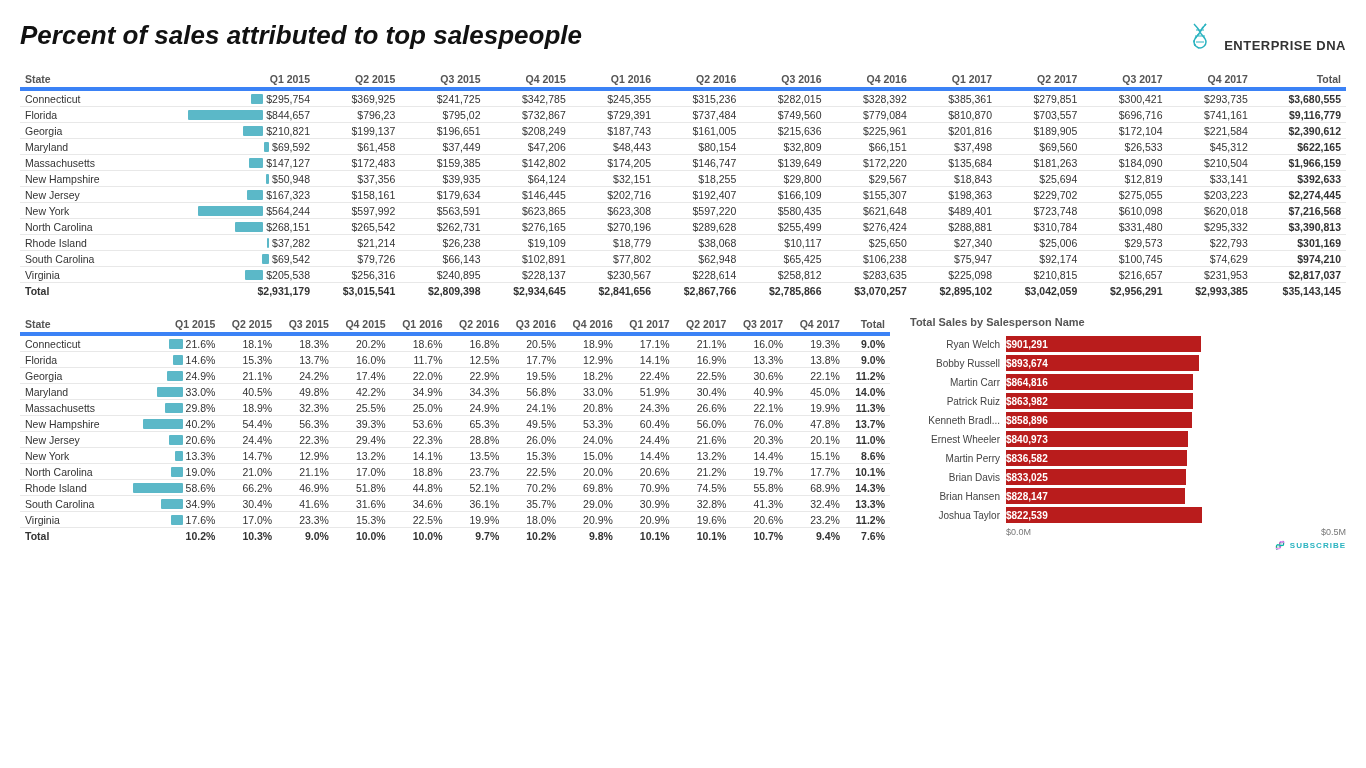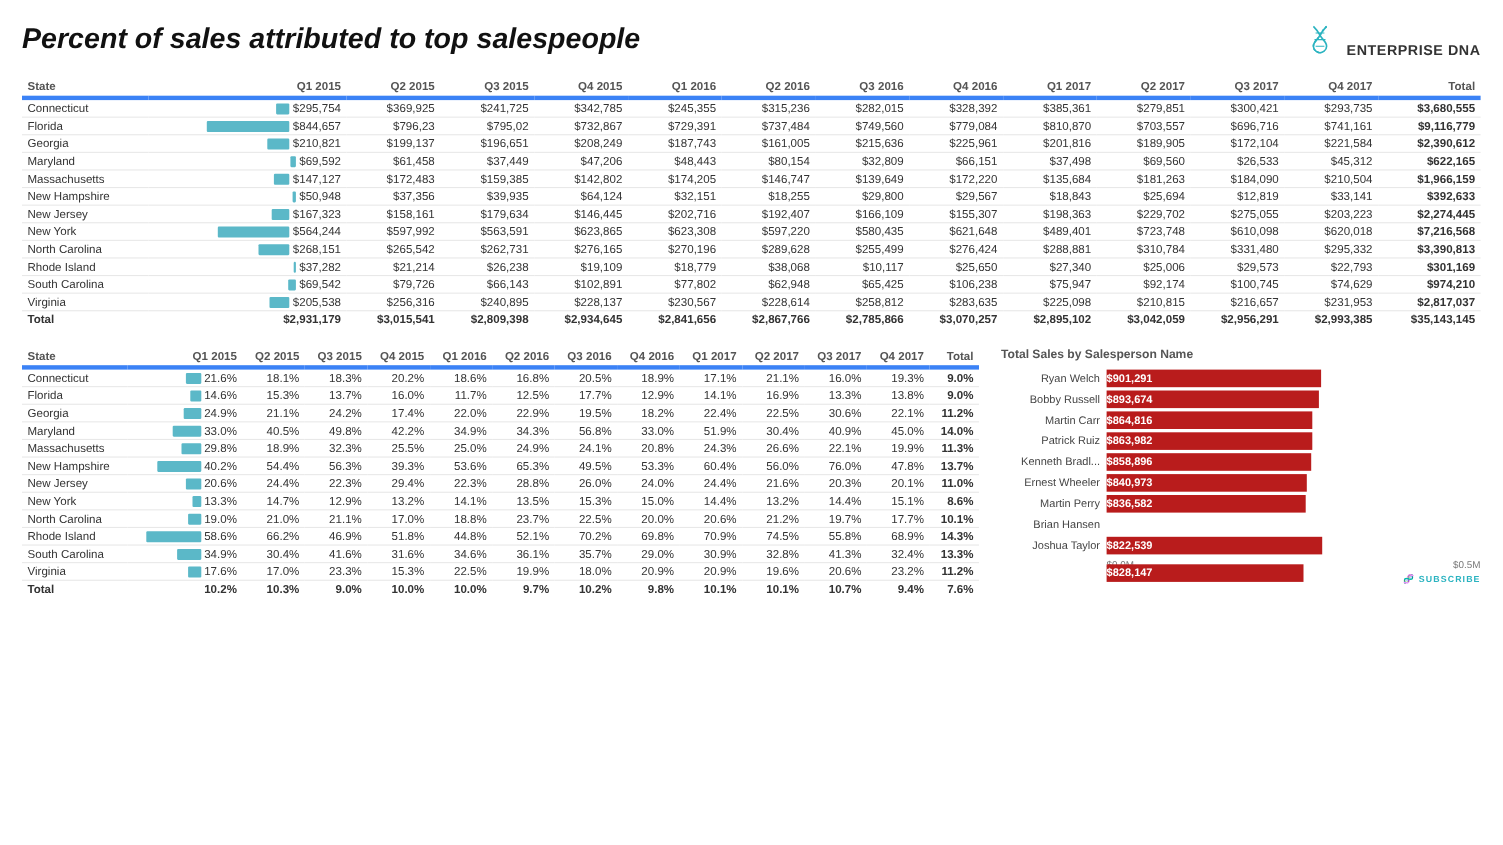"Brian Davis" div.bar-row { html: none -> <div> <div>Brian Davis</div> <div> <div> <span>$833,025</span> </div> </div> </div> }
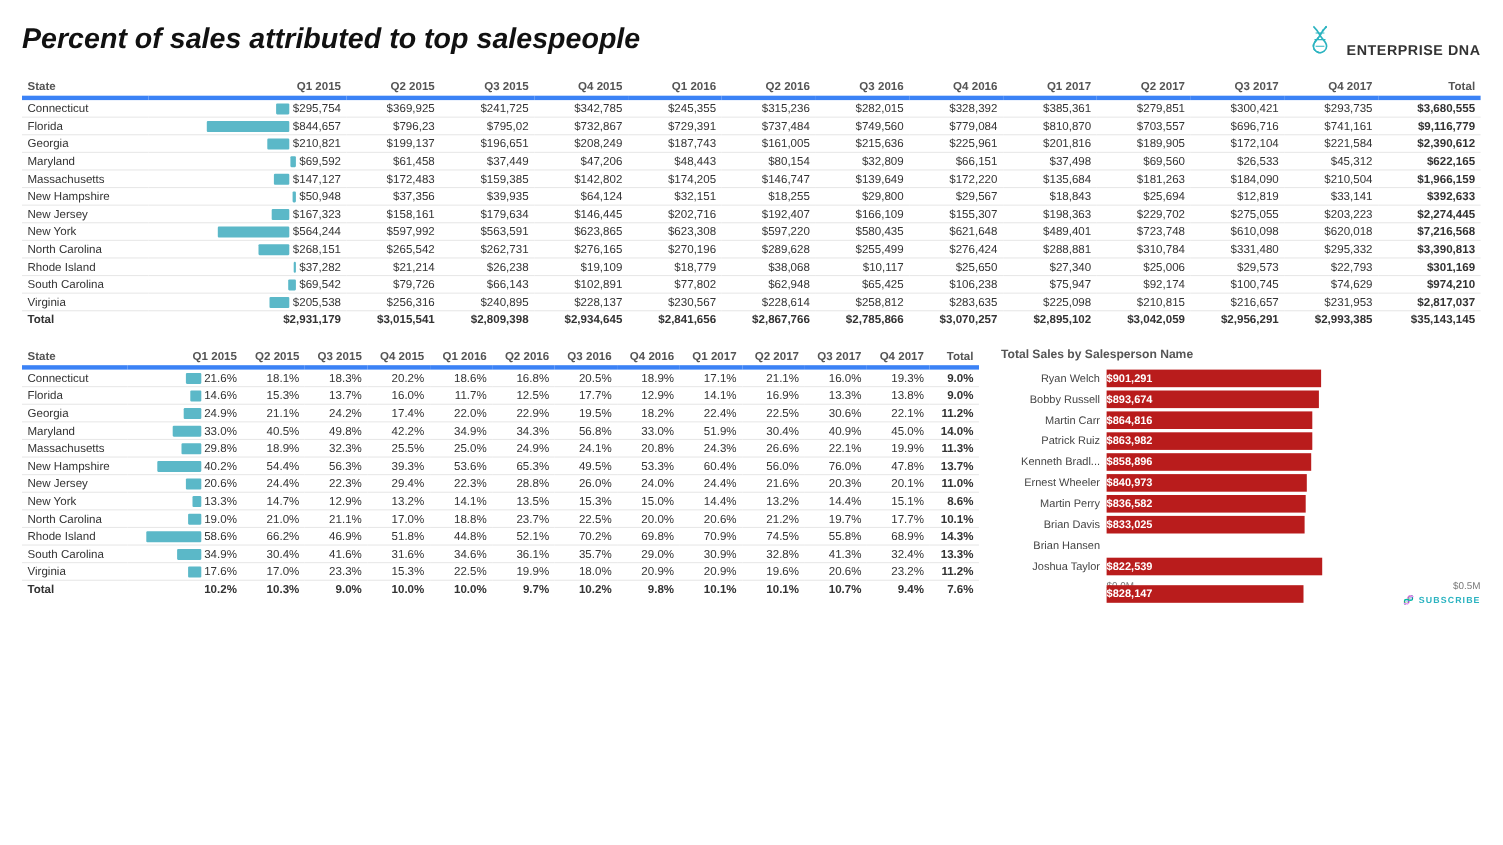"$828,147" div.bar-fill { margin-top: 44px -> none }
